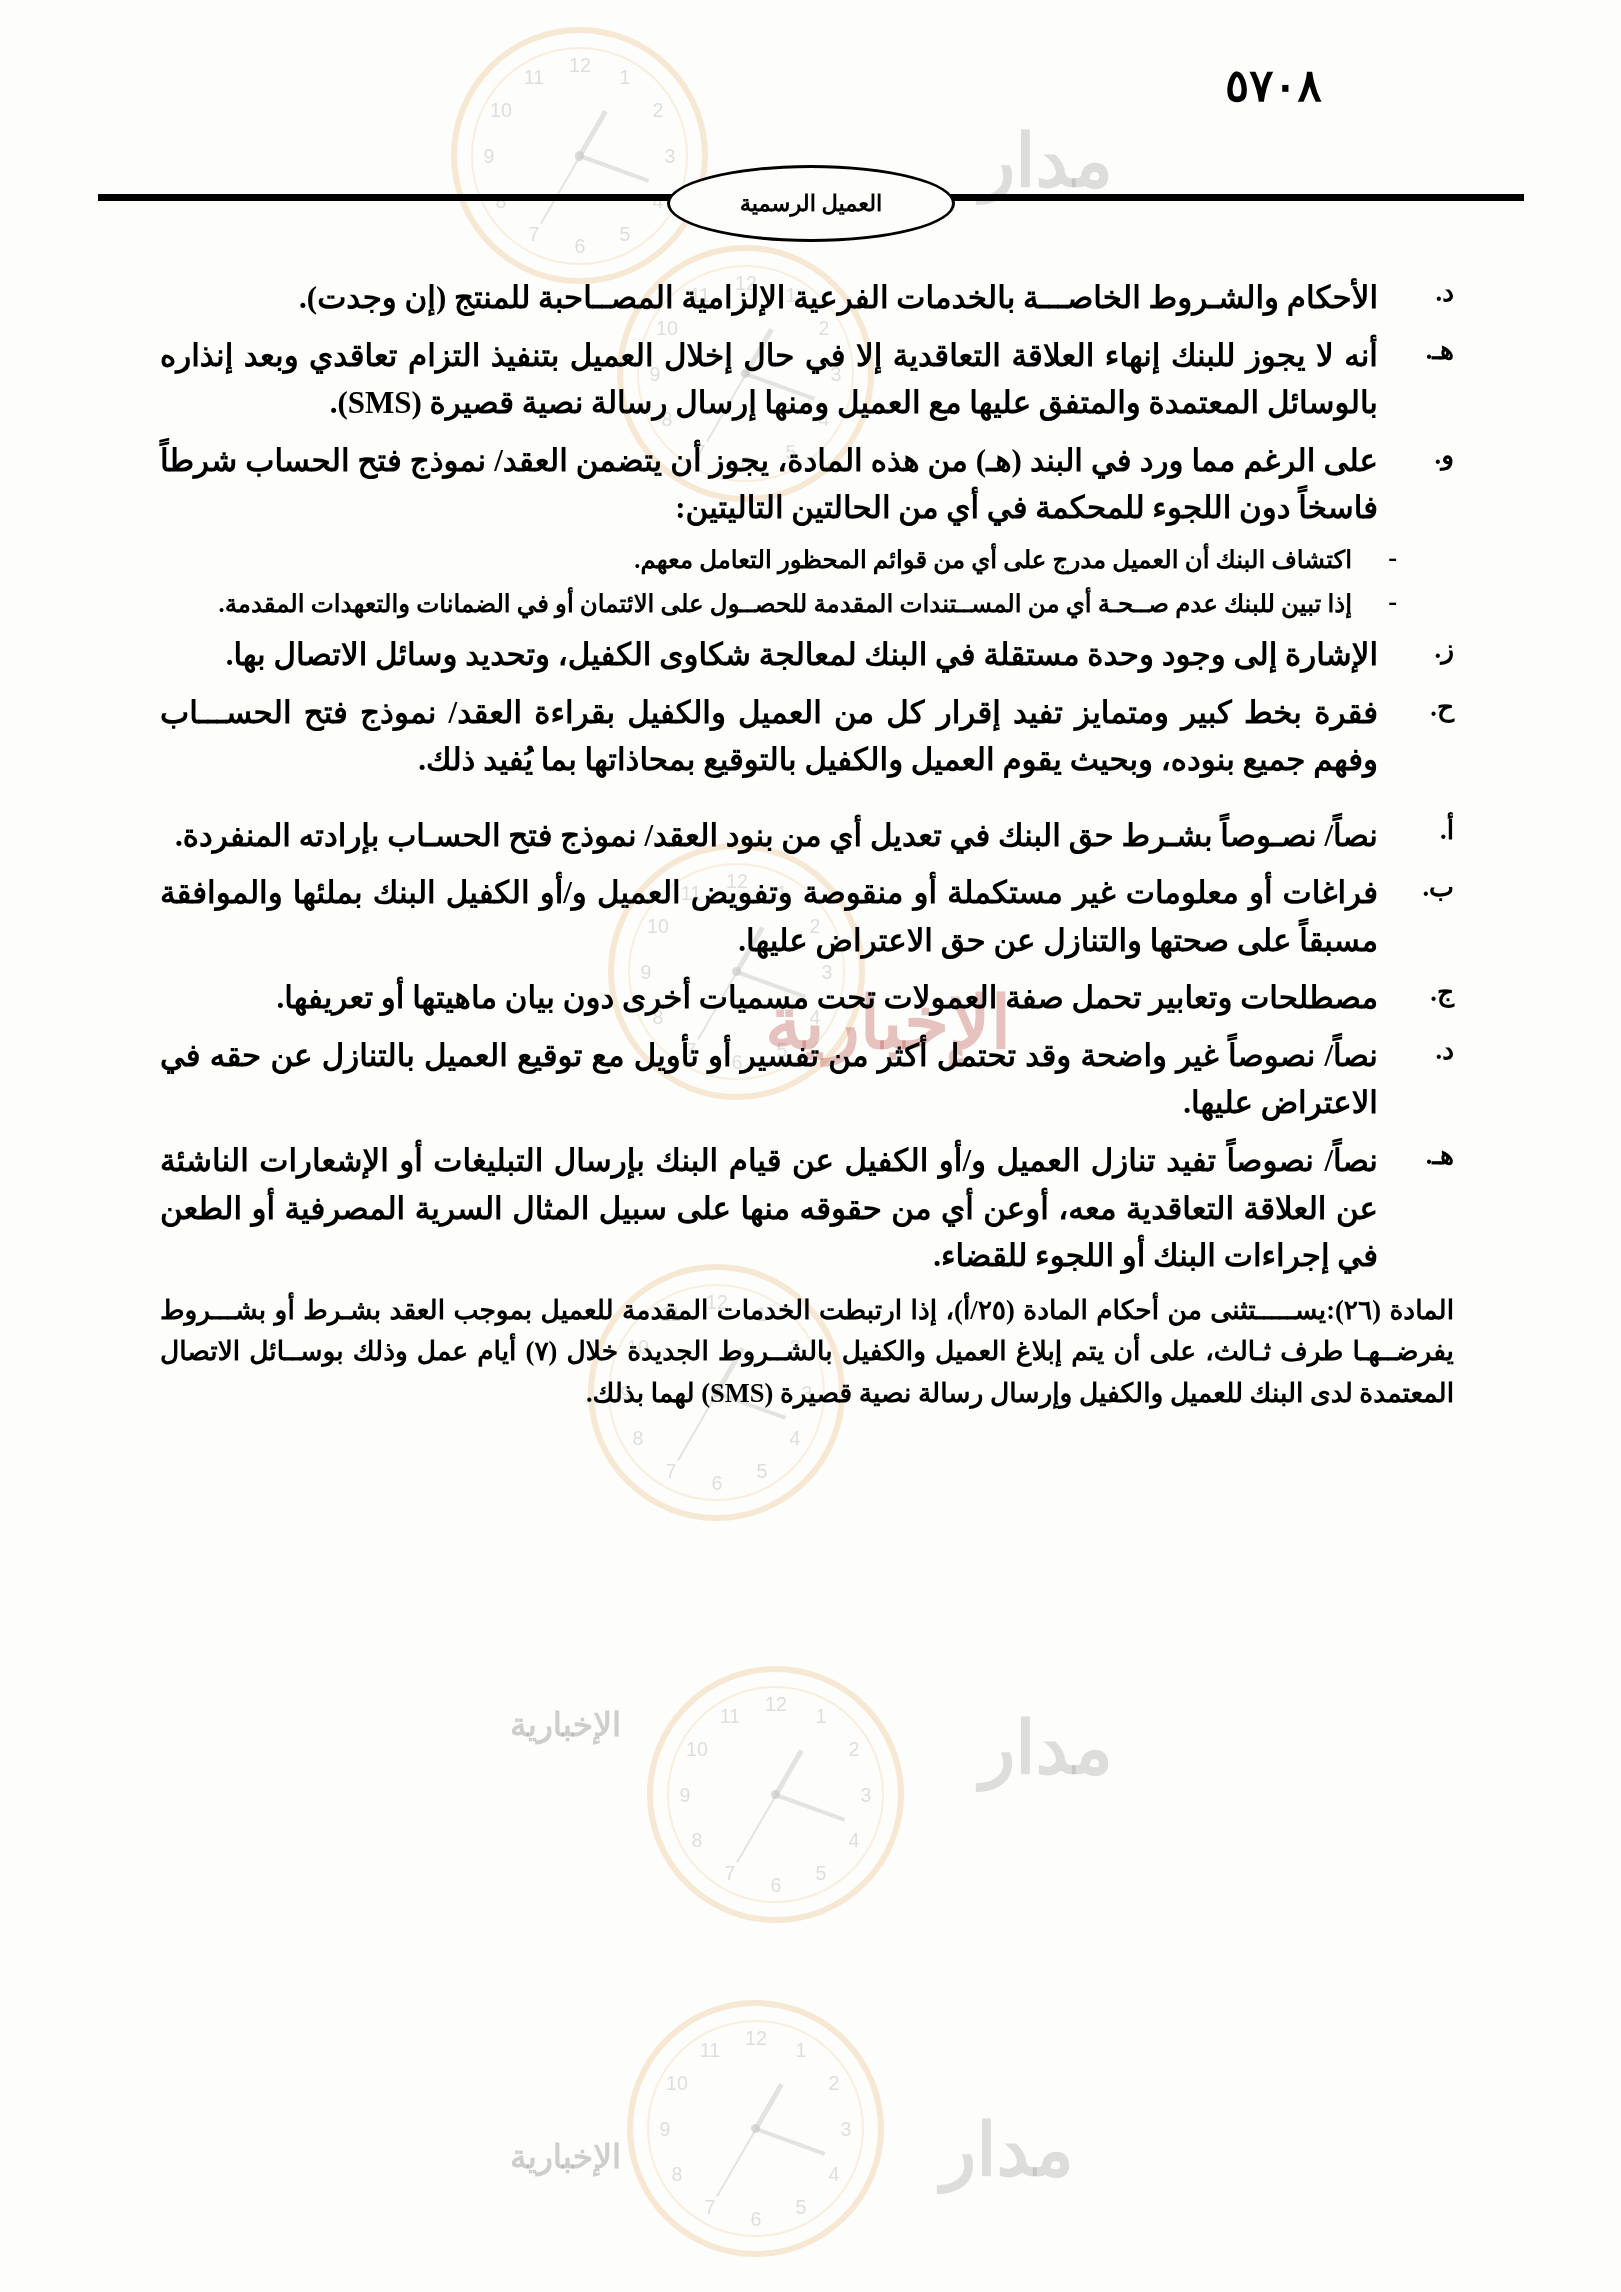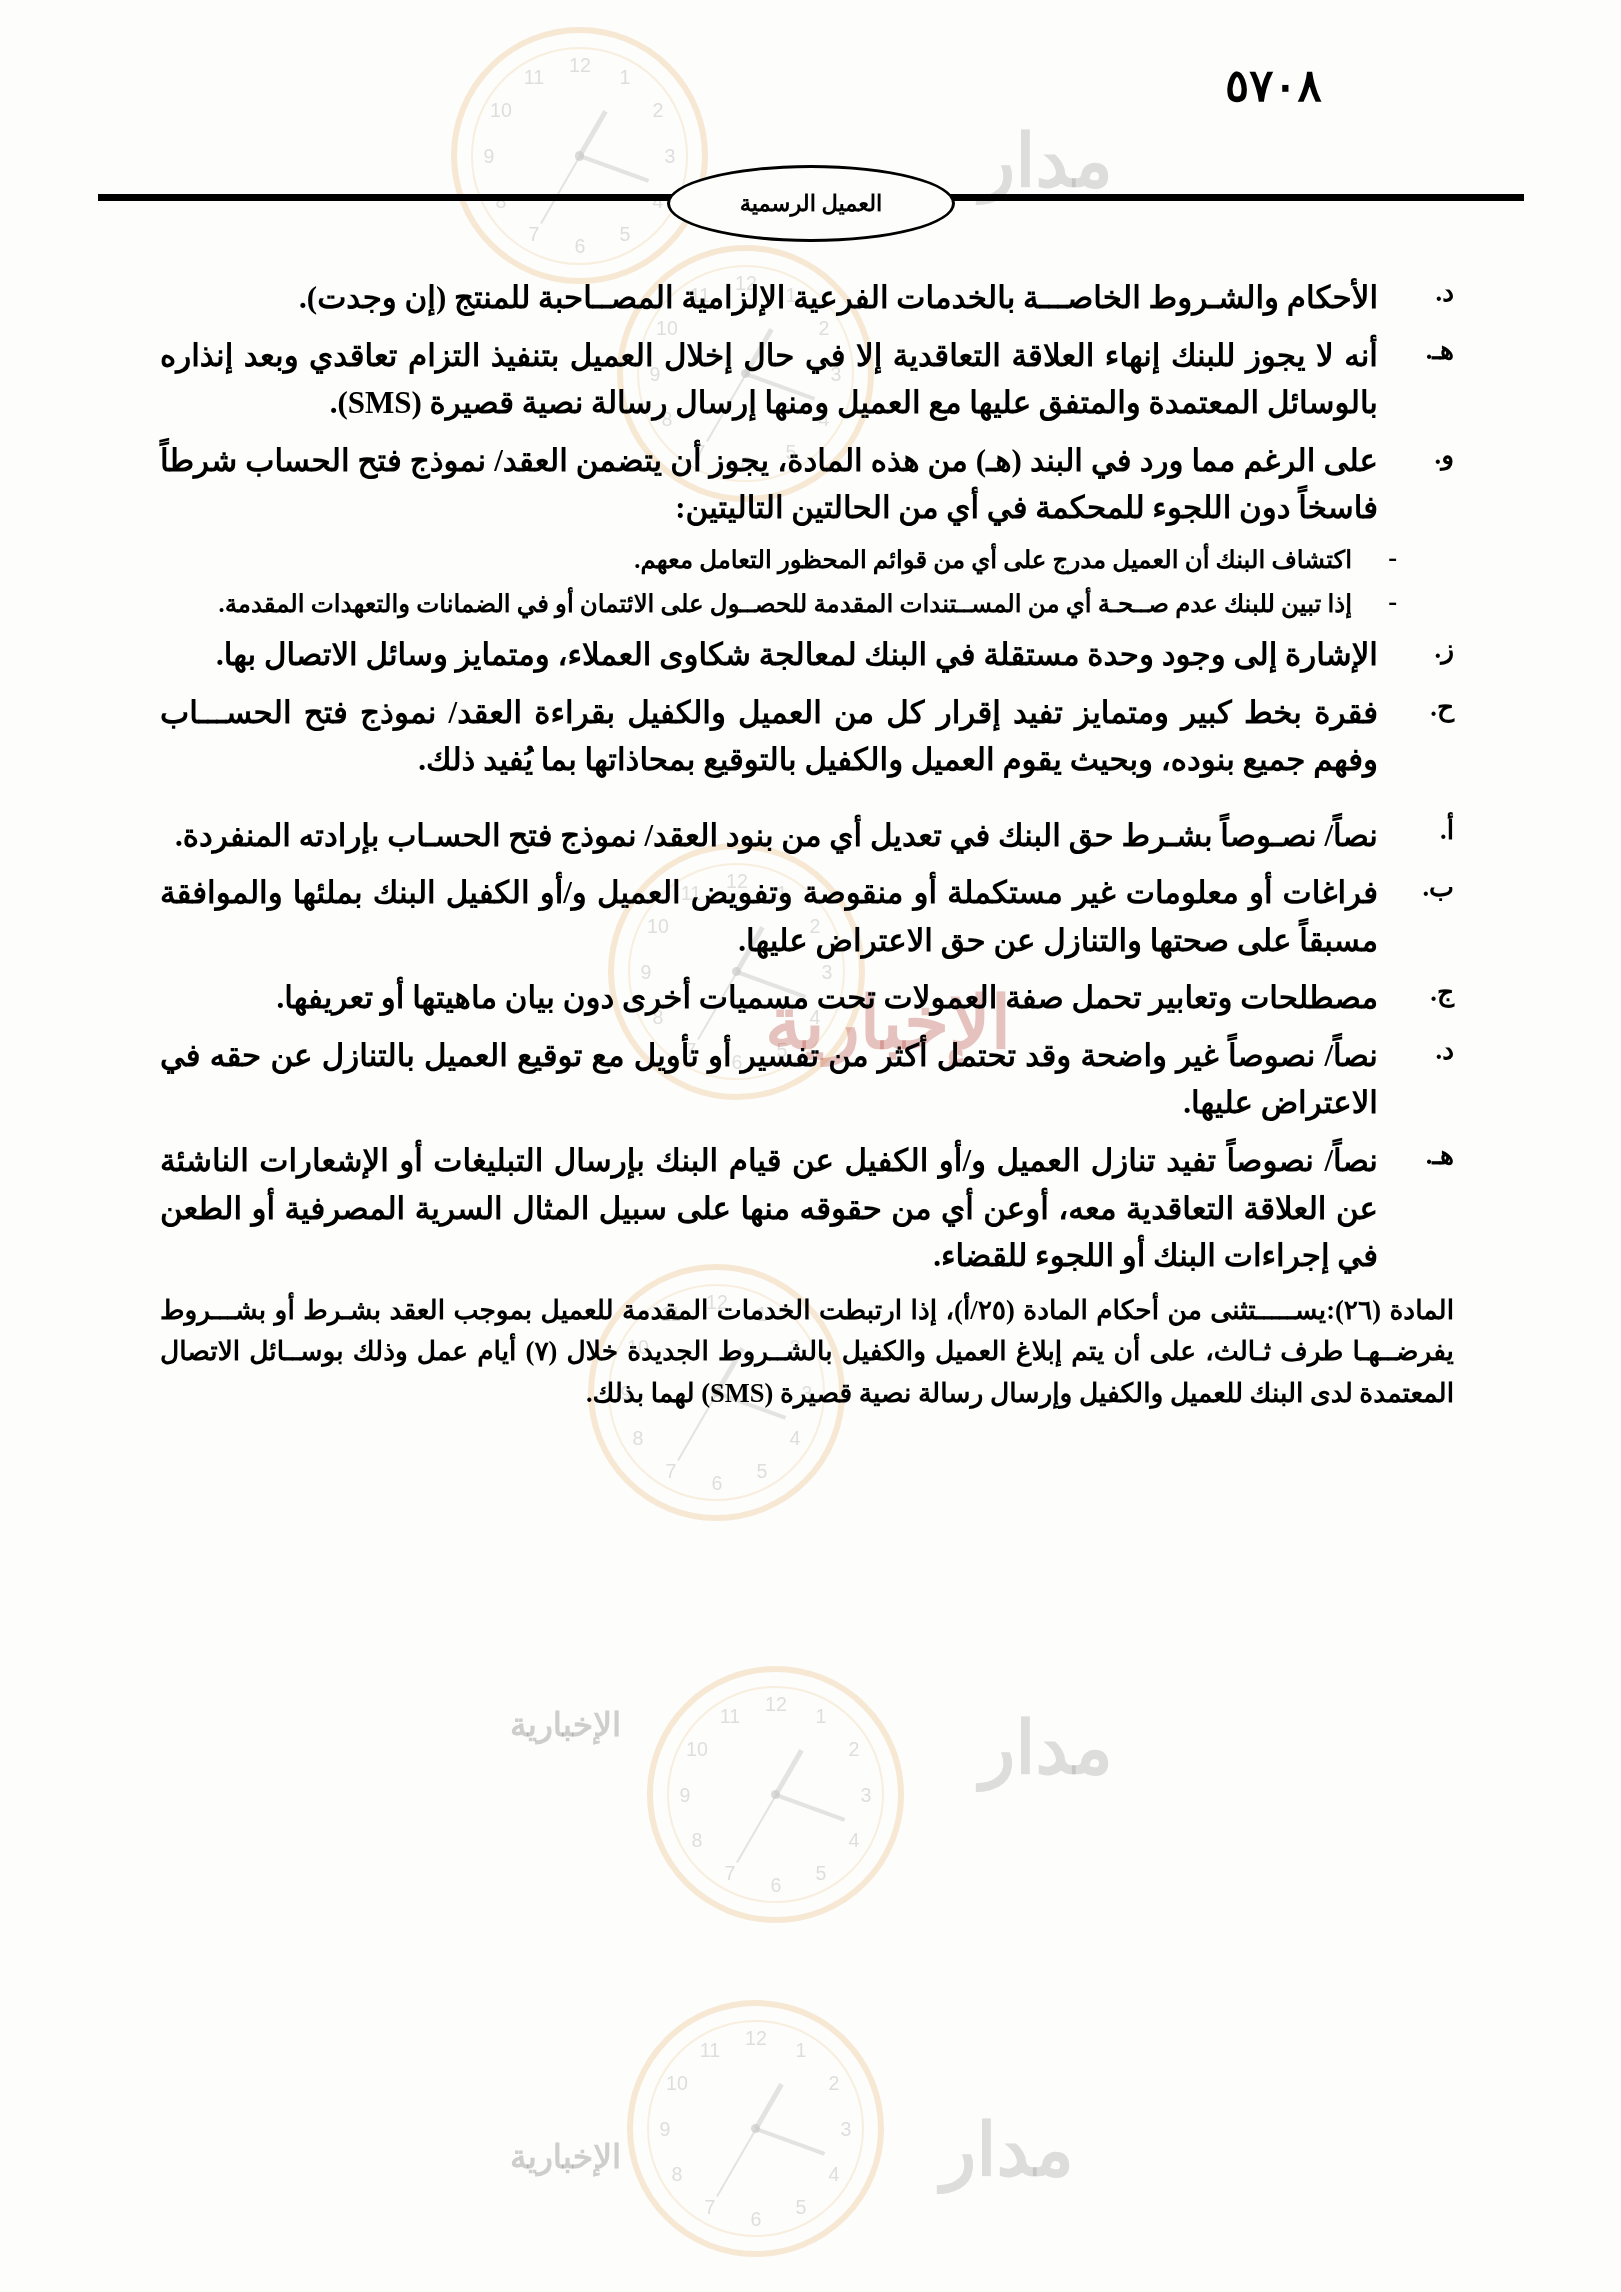"الإشارة إلى وجود وحدة مستقلة" div.body-text { text: العملاء، ومتمايز -> الكفيل، وتحديد }
